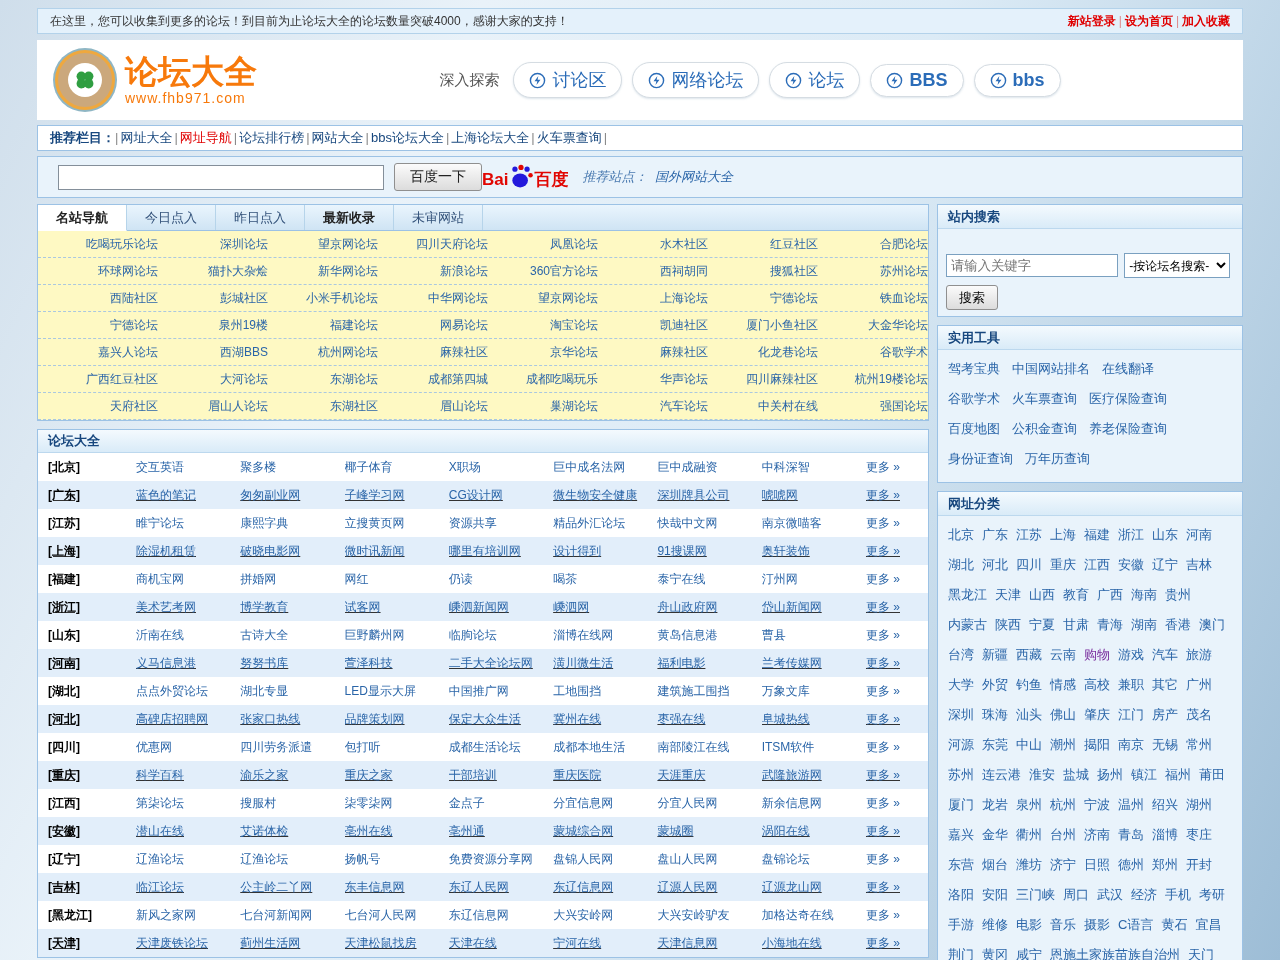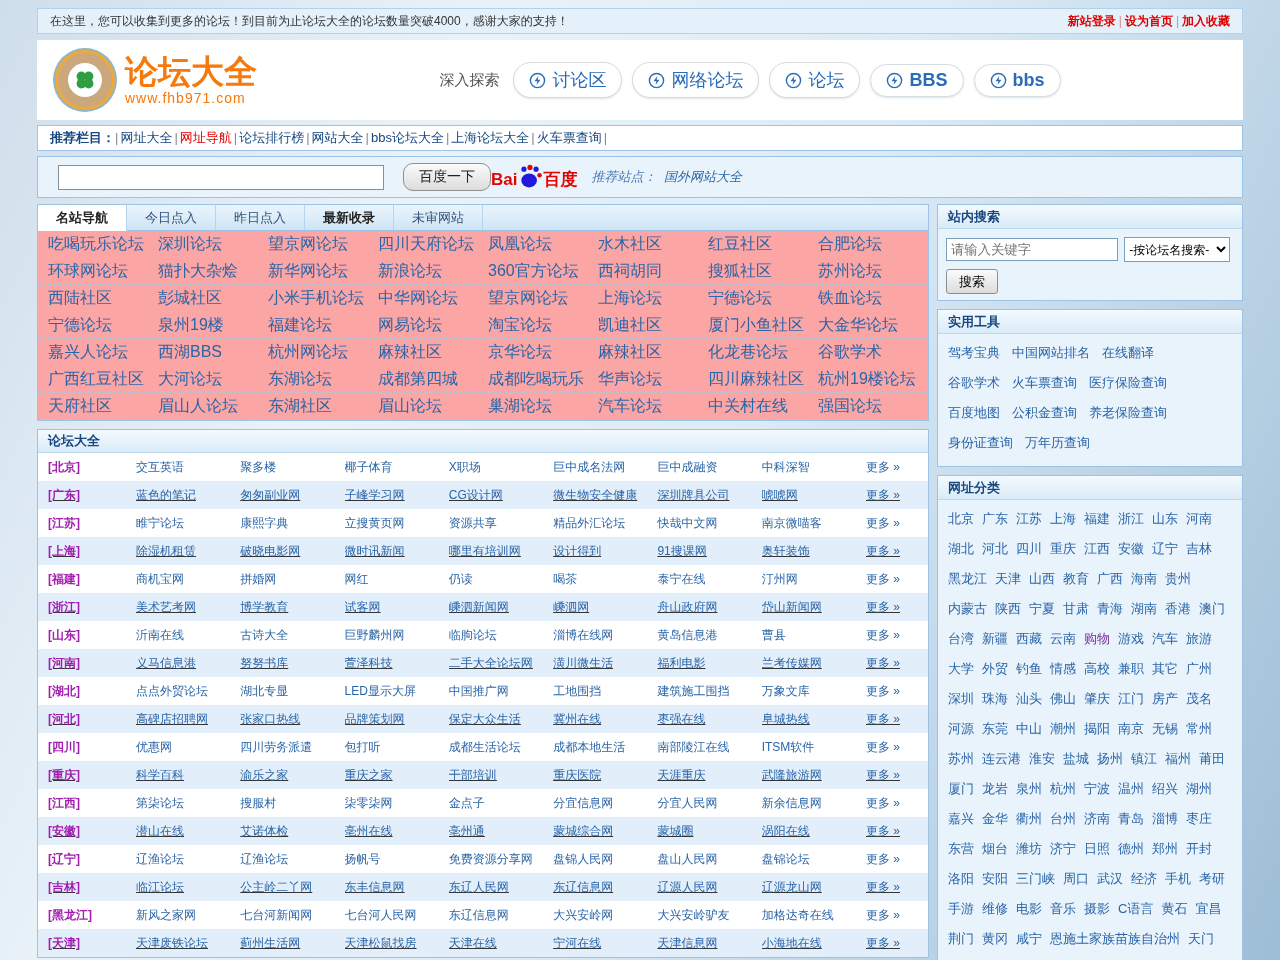"百度一下" .baidu-btn { border-radius: 10px -> 3px; margin-left: 19px -> 10px }
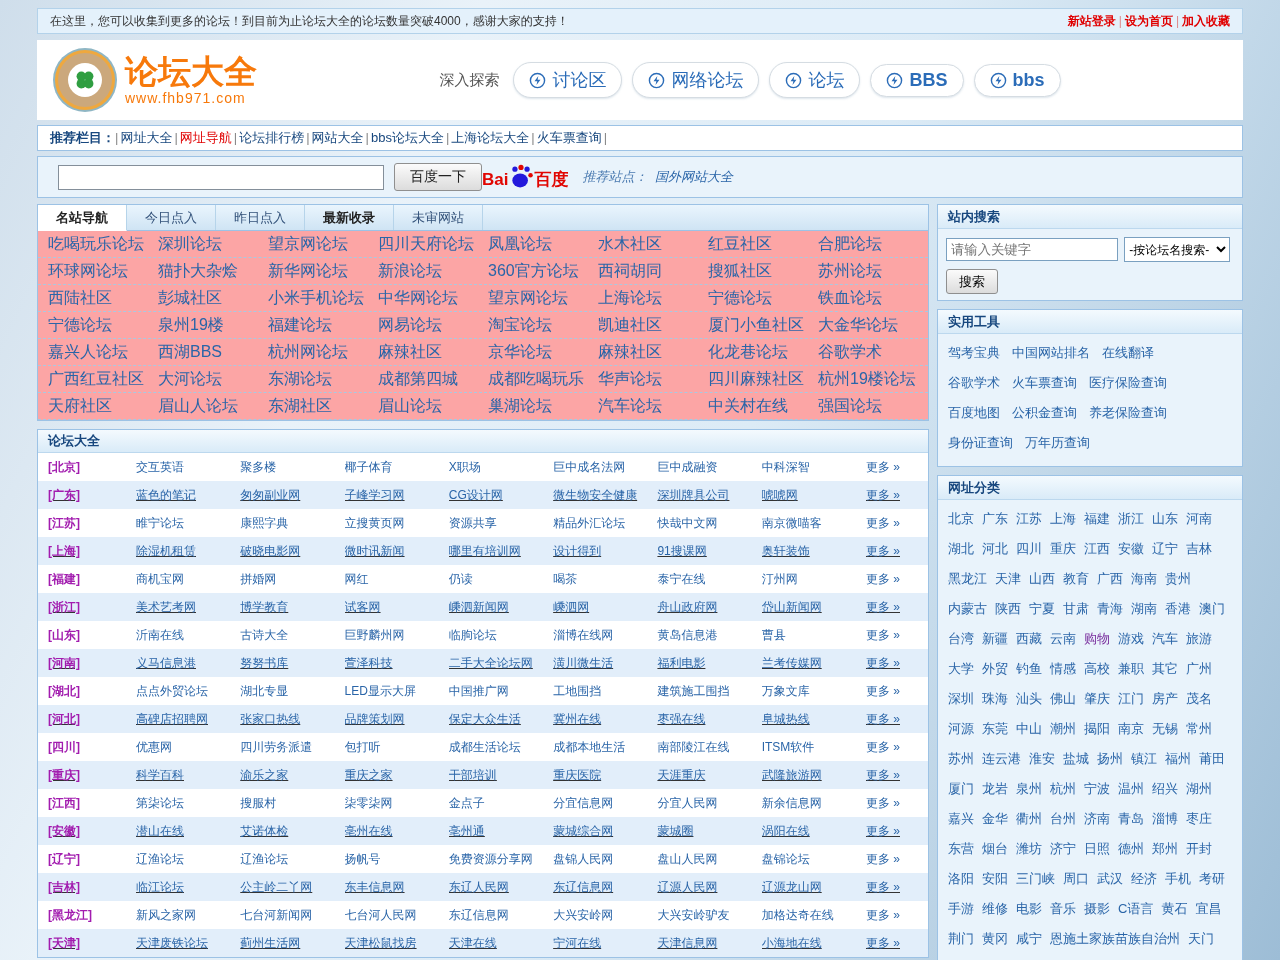"名站导航" .panel { background: #fca5a5 -> #fef9c3; text-align: none -> right }
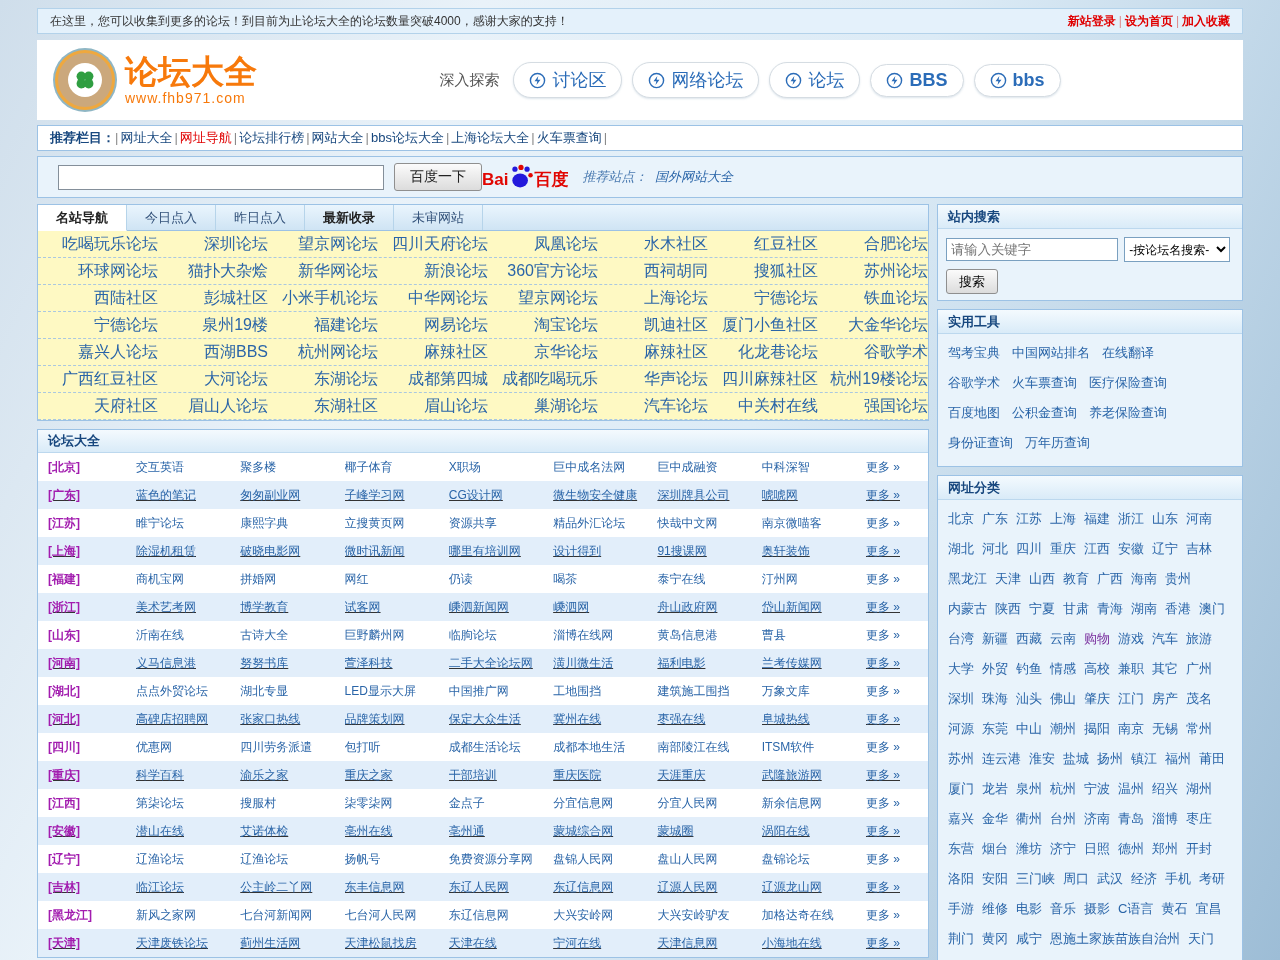"吃喝玩乐论坛" .flink { font-size: 16px -> 12px }
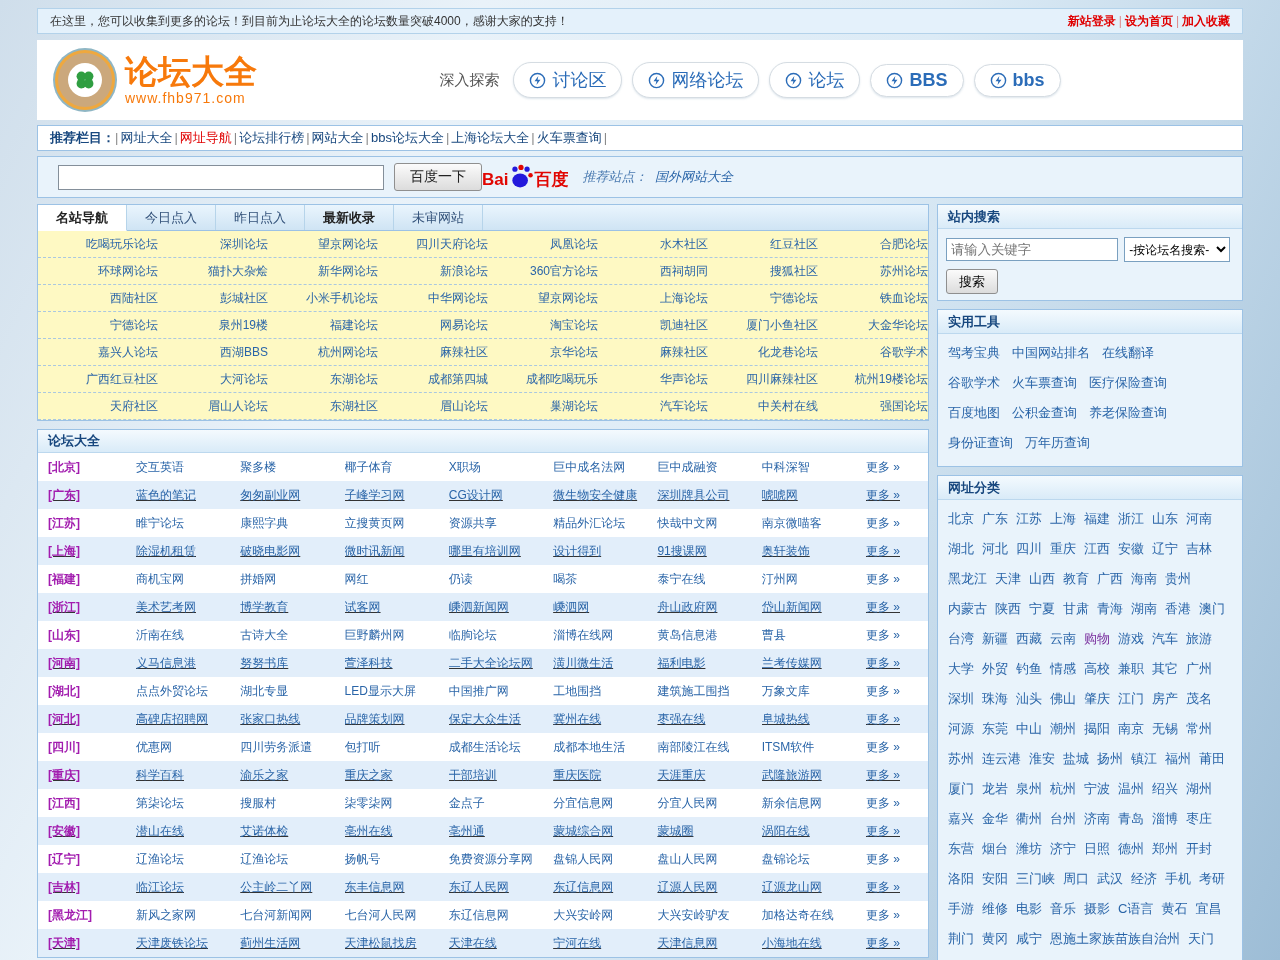"请输入关键字 -按论坛名搜索-" .sform { padding: 8px 8px 6px 8px -> 24px 8px 6px 8px }
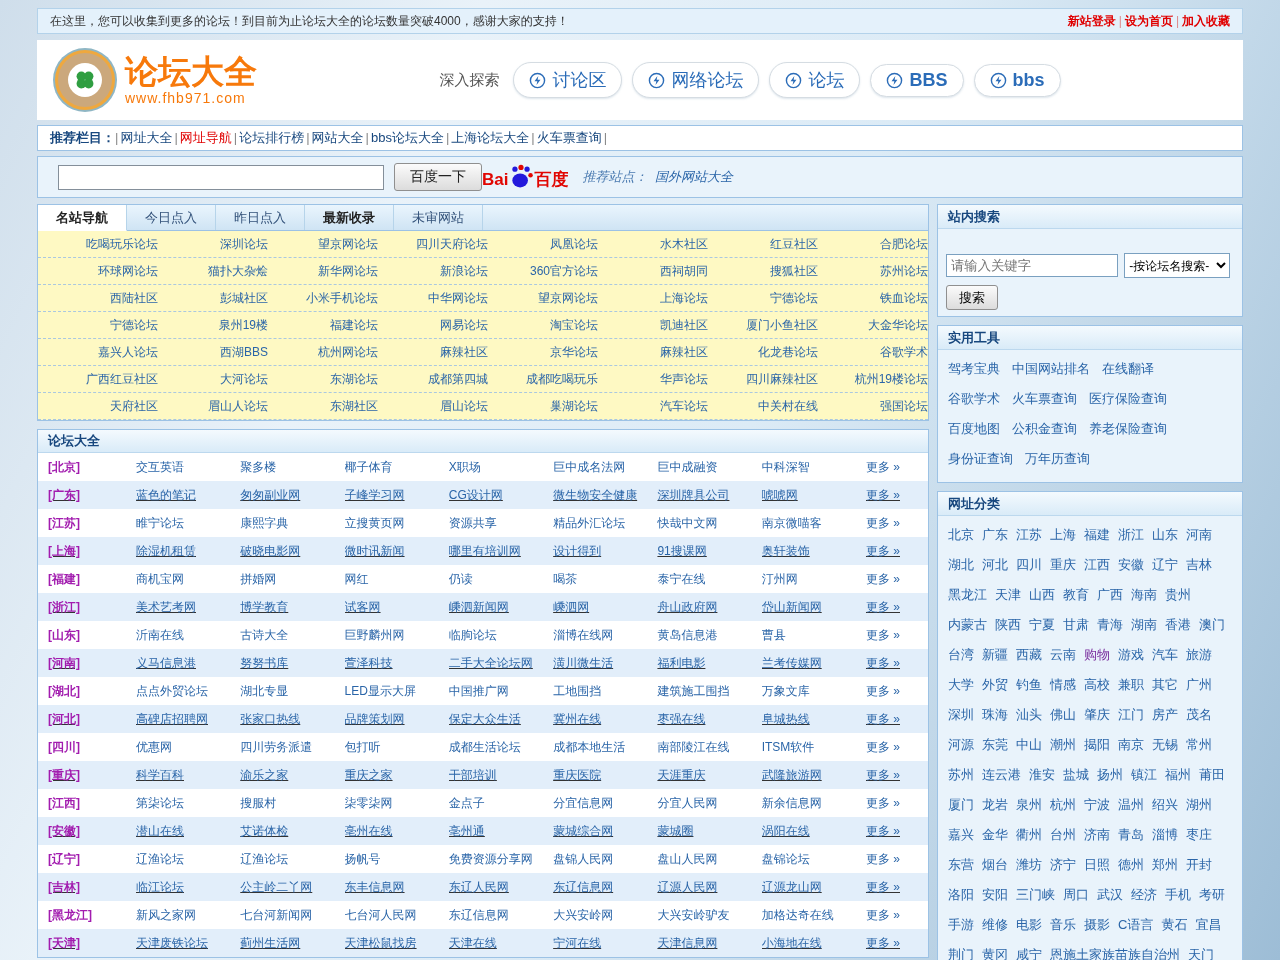"[北京]" .region { color: #a21caf -> #000000 }
